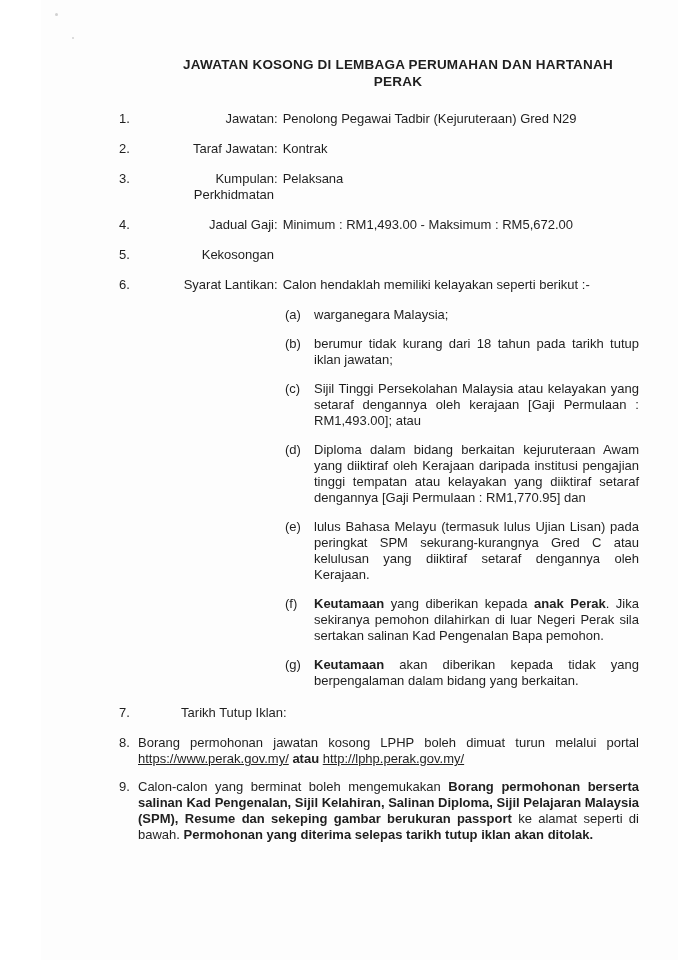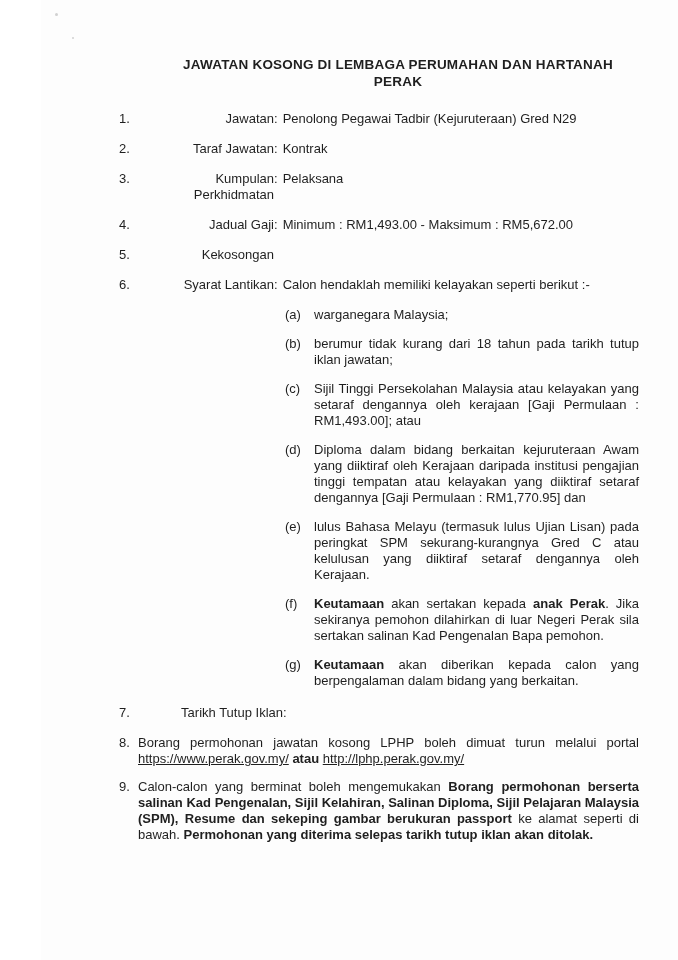"akan sertakan kepada" span { text: akan sertakan -> yang diberikan }
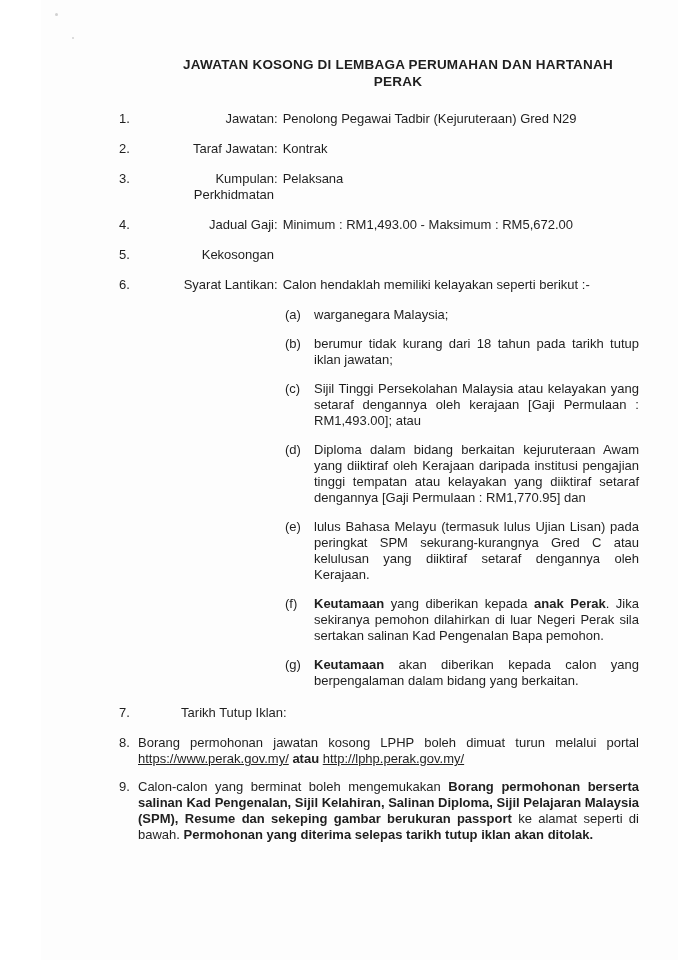"akan diberikan kepada calon yang" span { text: calon -> tidak }
